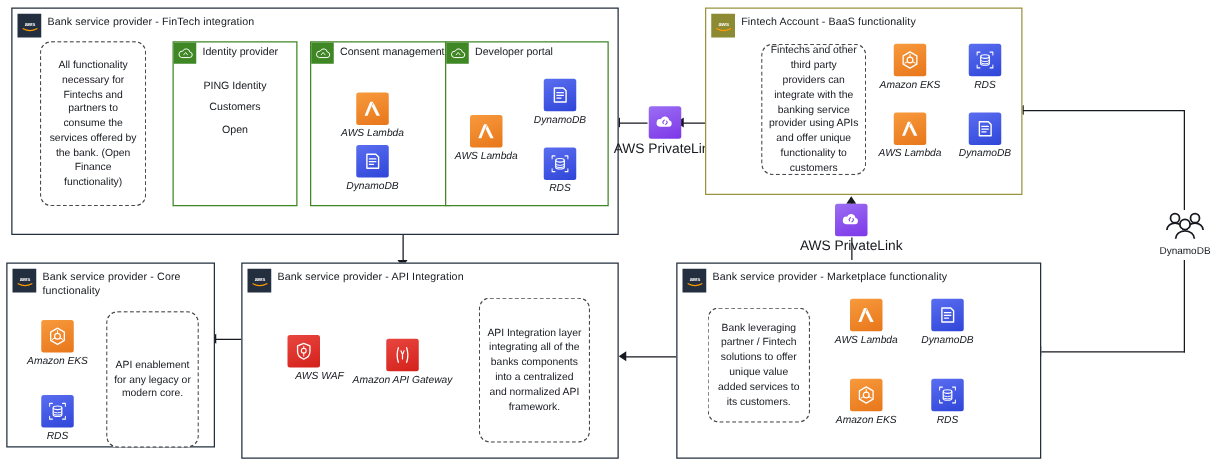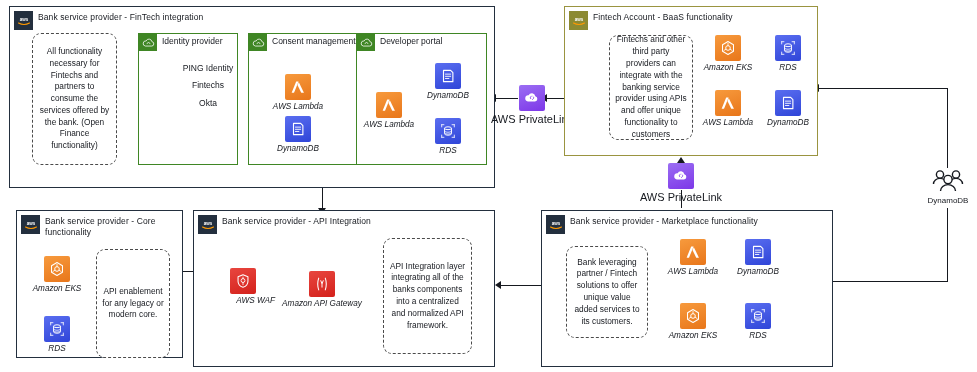"Identity provider" .grp { padding-left: 20px -> none }
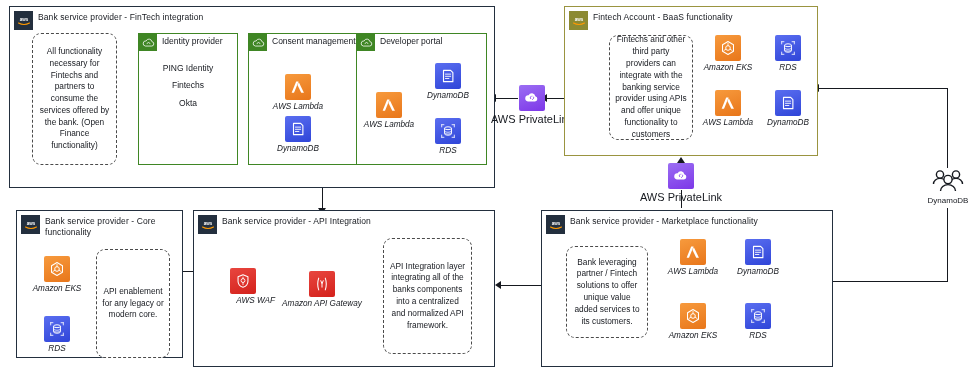"Fintechs" div { text: Fintechs -> Customers }
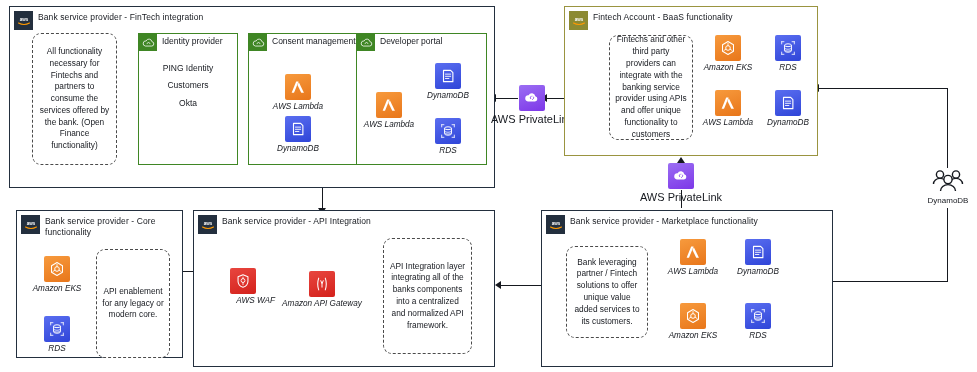"Okta" div { text: Okta -> Open }
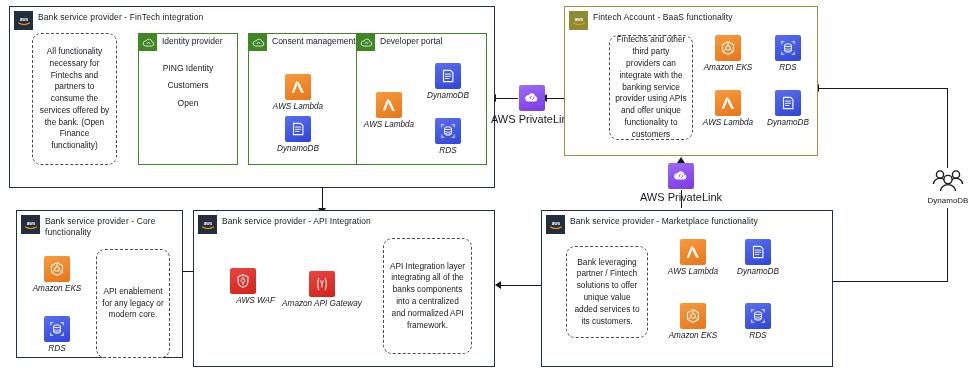"Bank service provider - Core" div.acct { left: 16px -> 5px }
